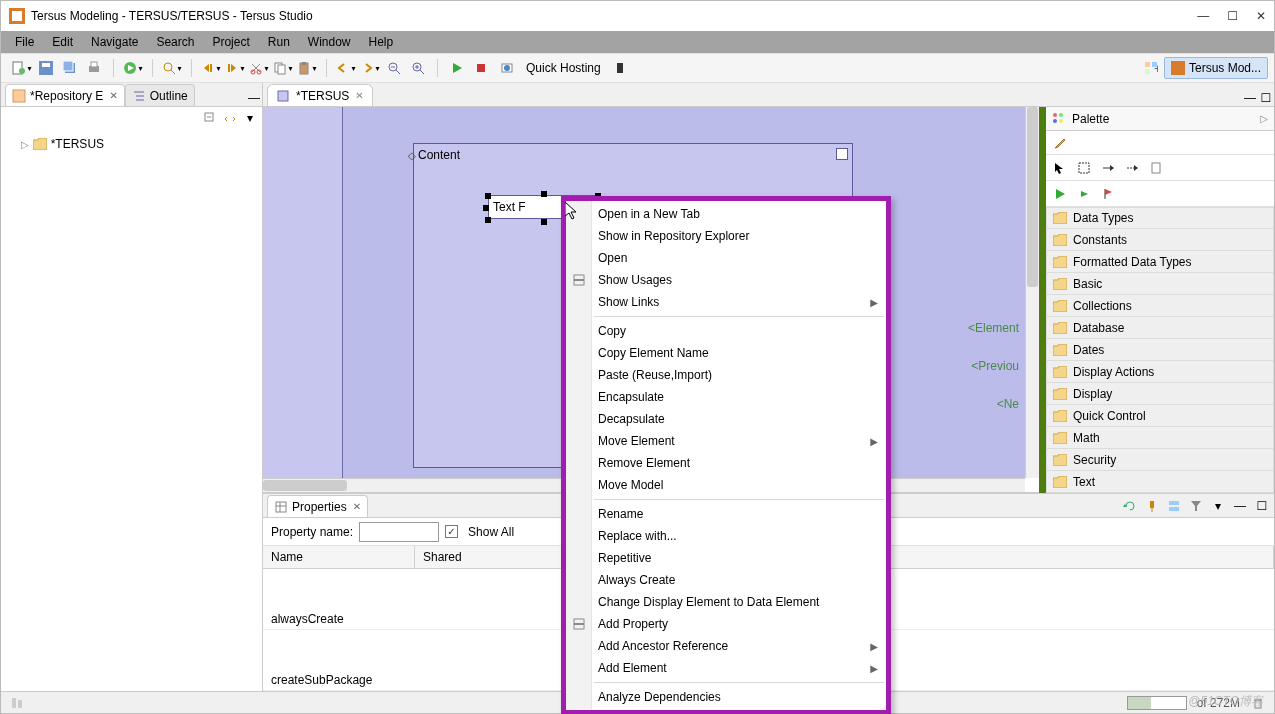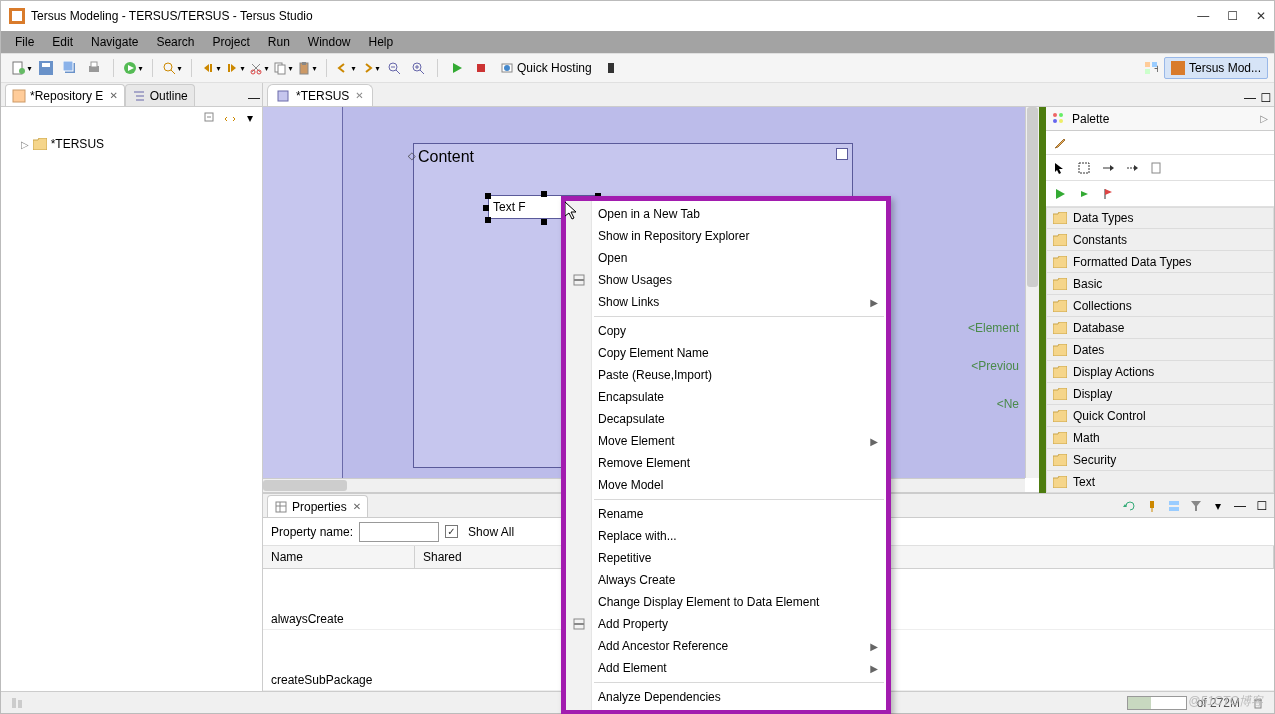"Quick Hosting" .tool-btn.wide { gap: 3px -> 12px }
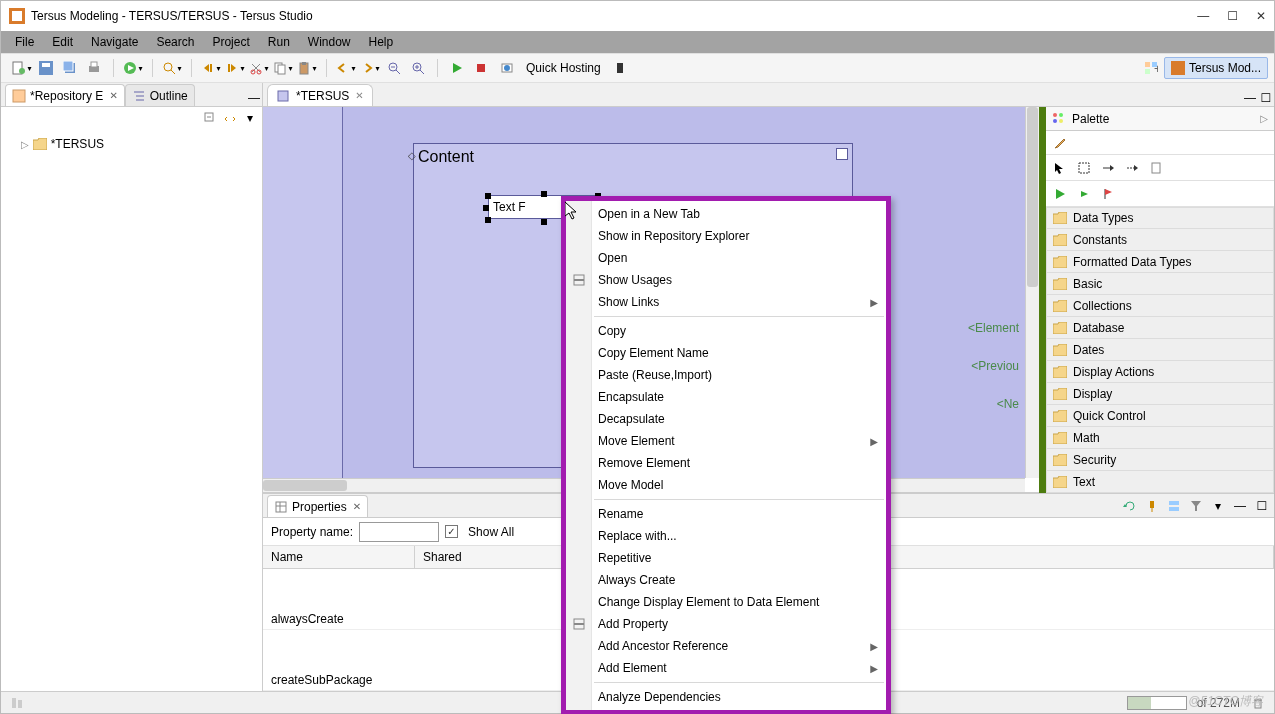"Content" .content-title { font-size: 16px -> 12px }
